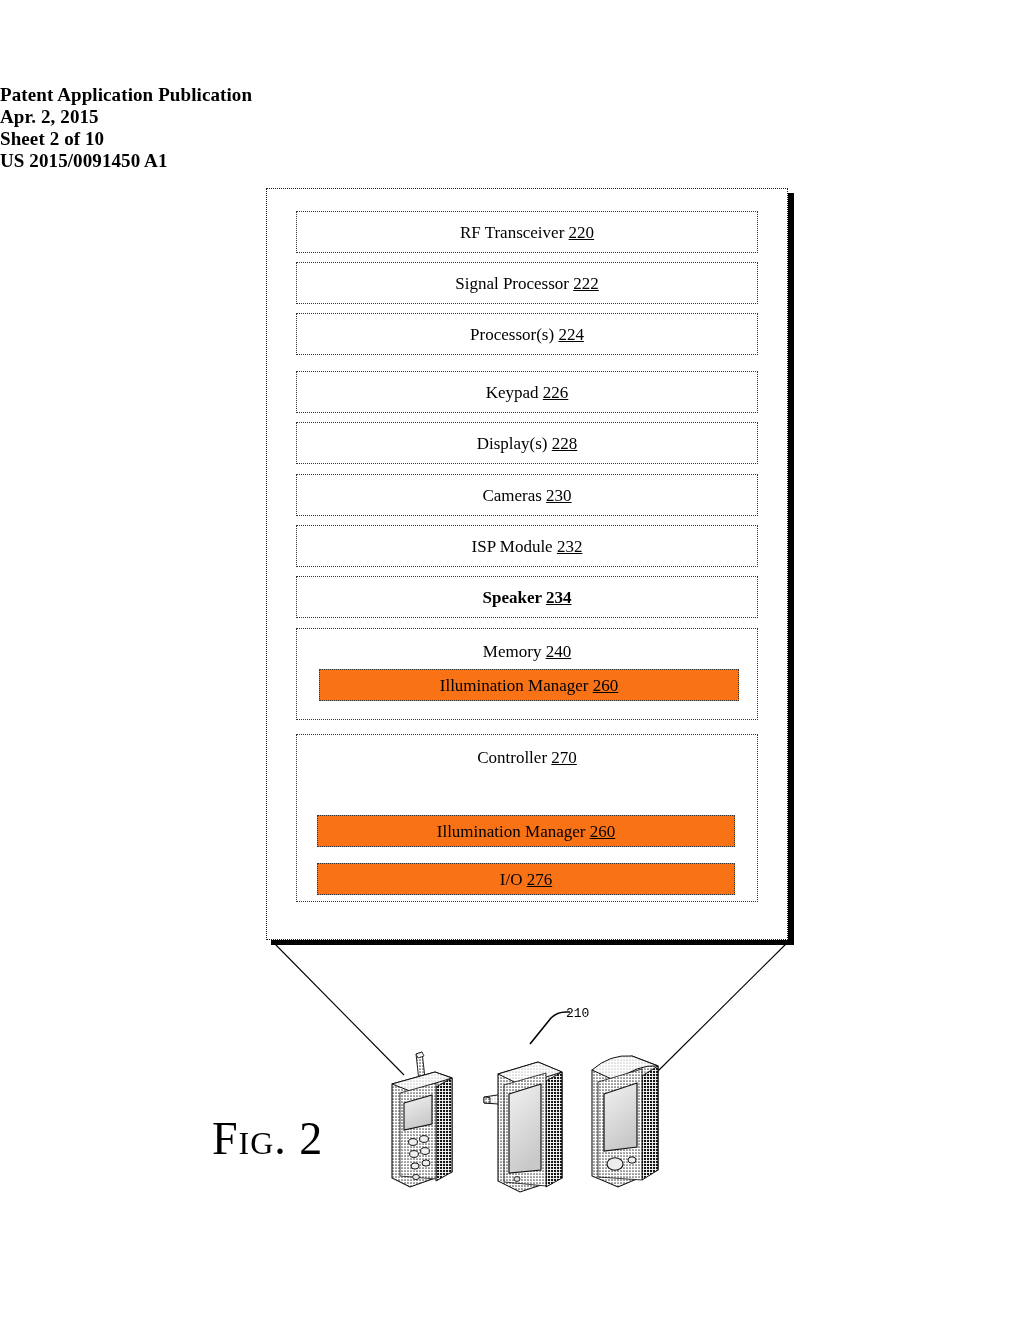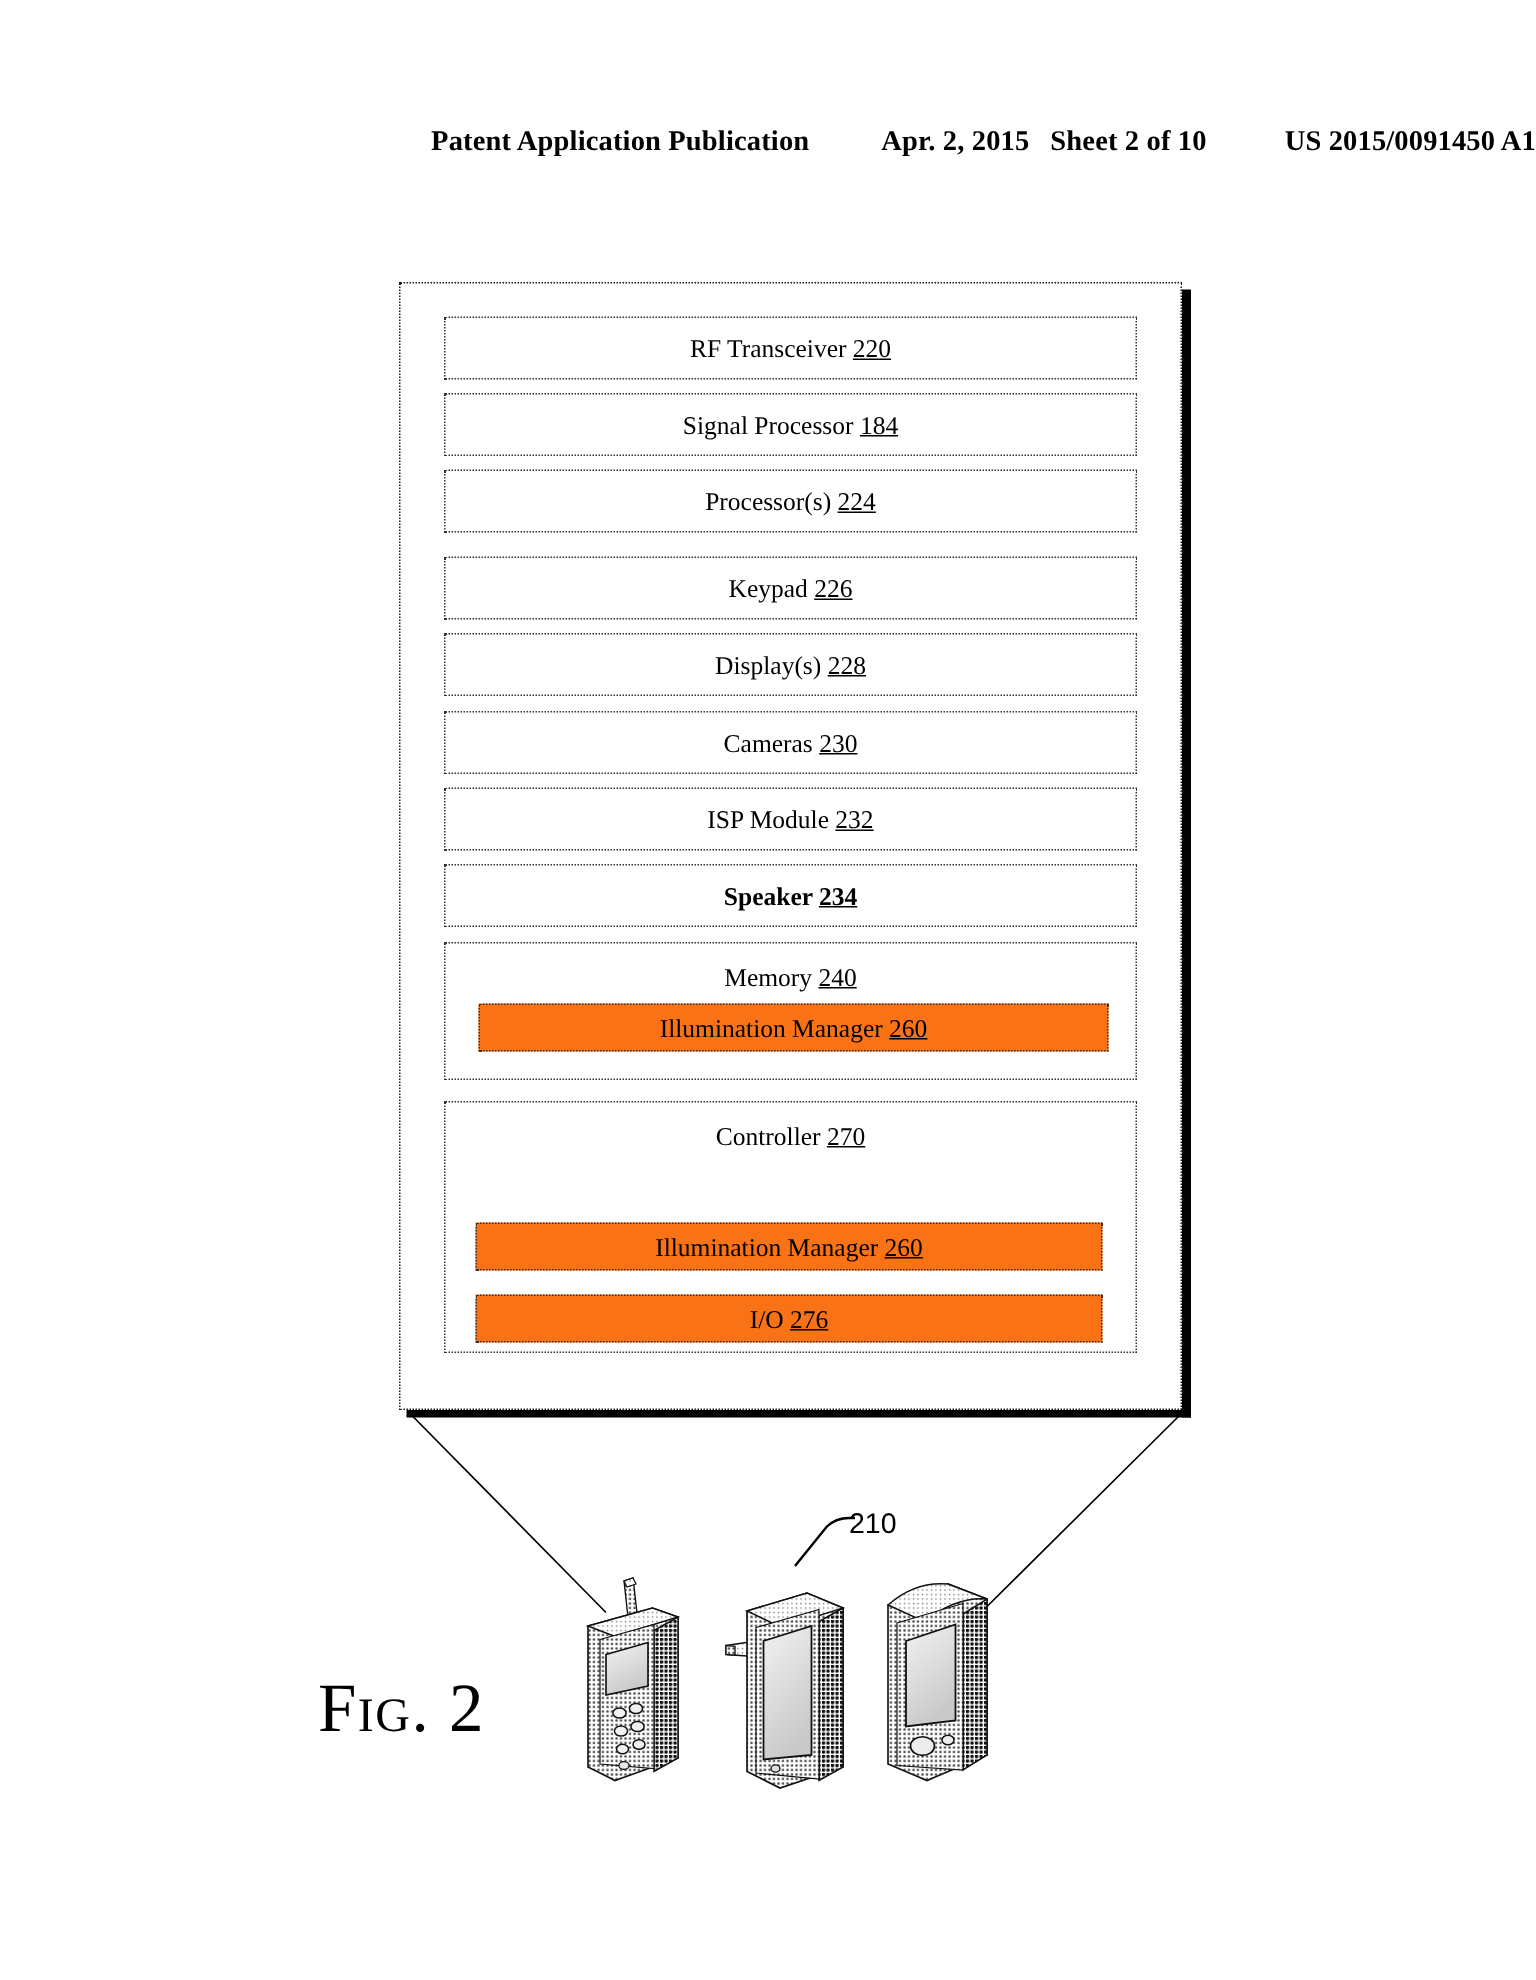"Patent Application Publication" .page-header { flex-direction: none -> column }
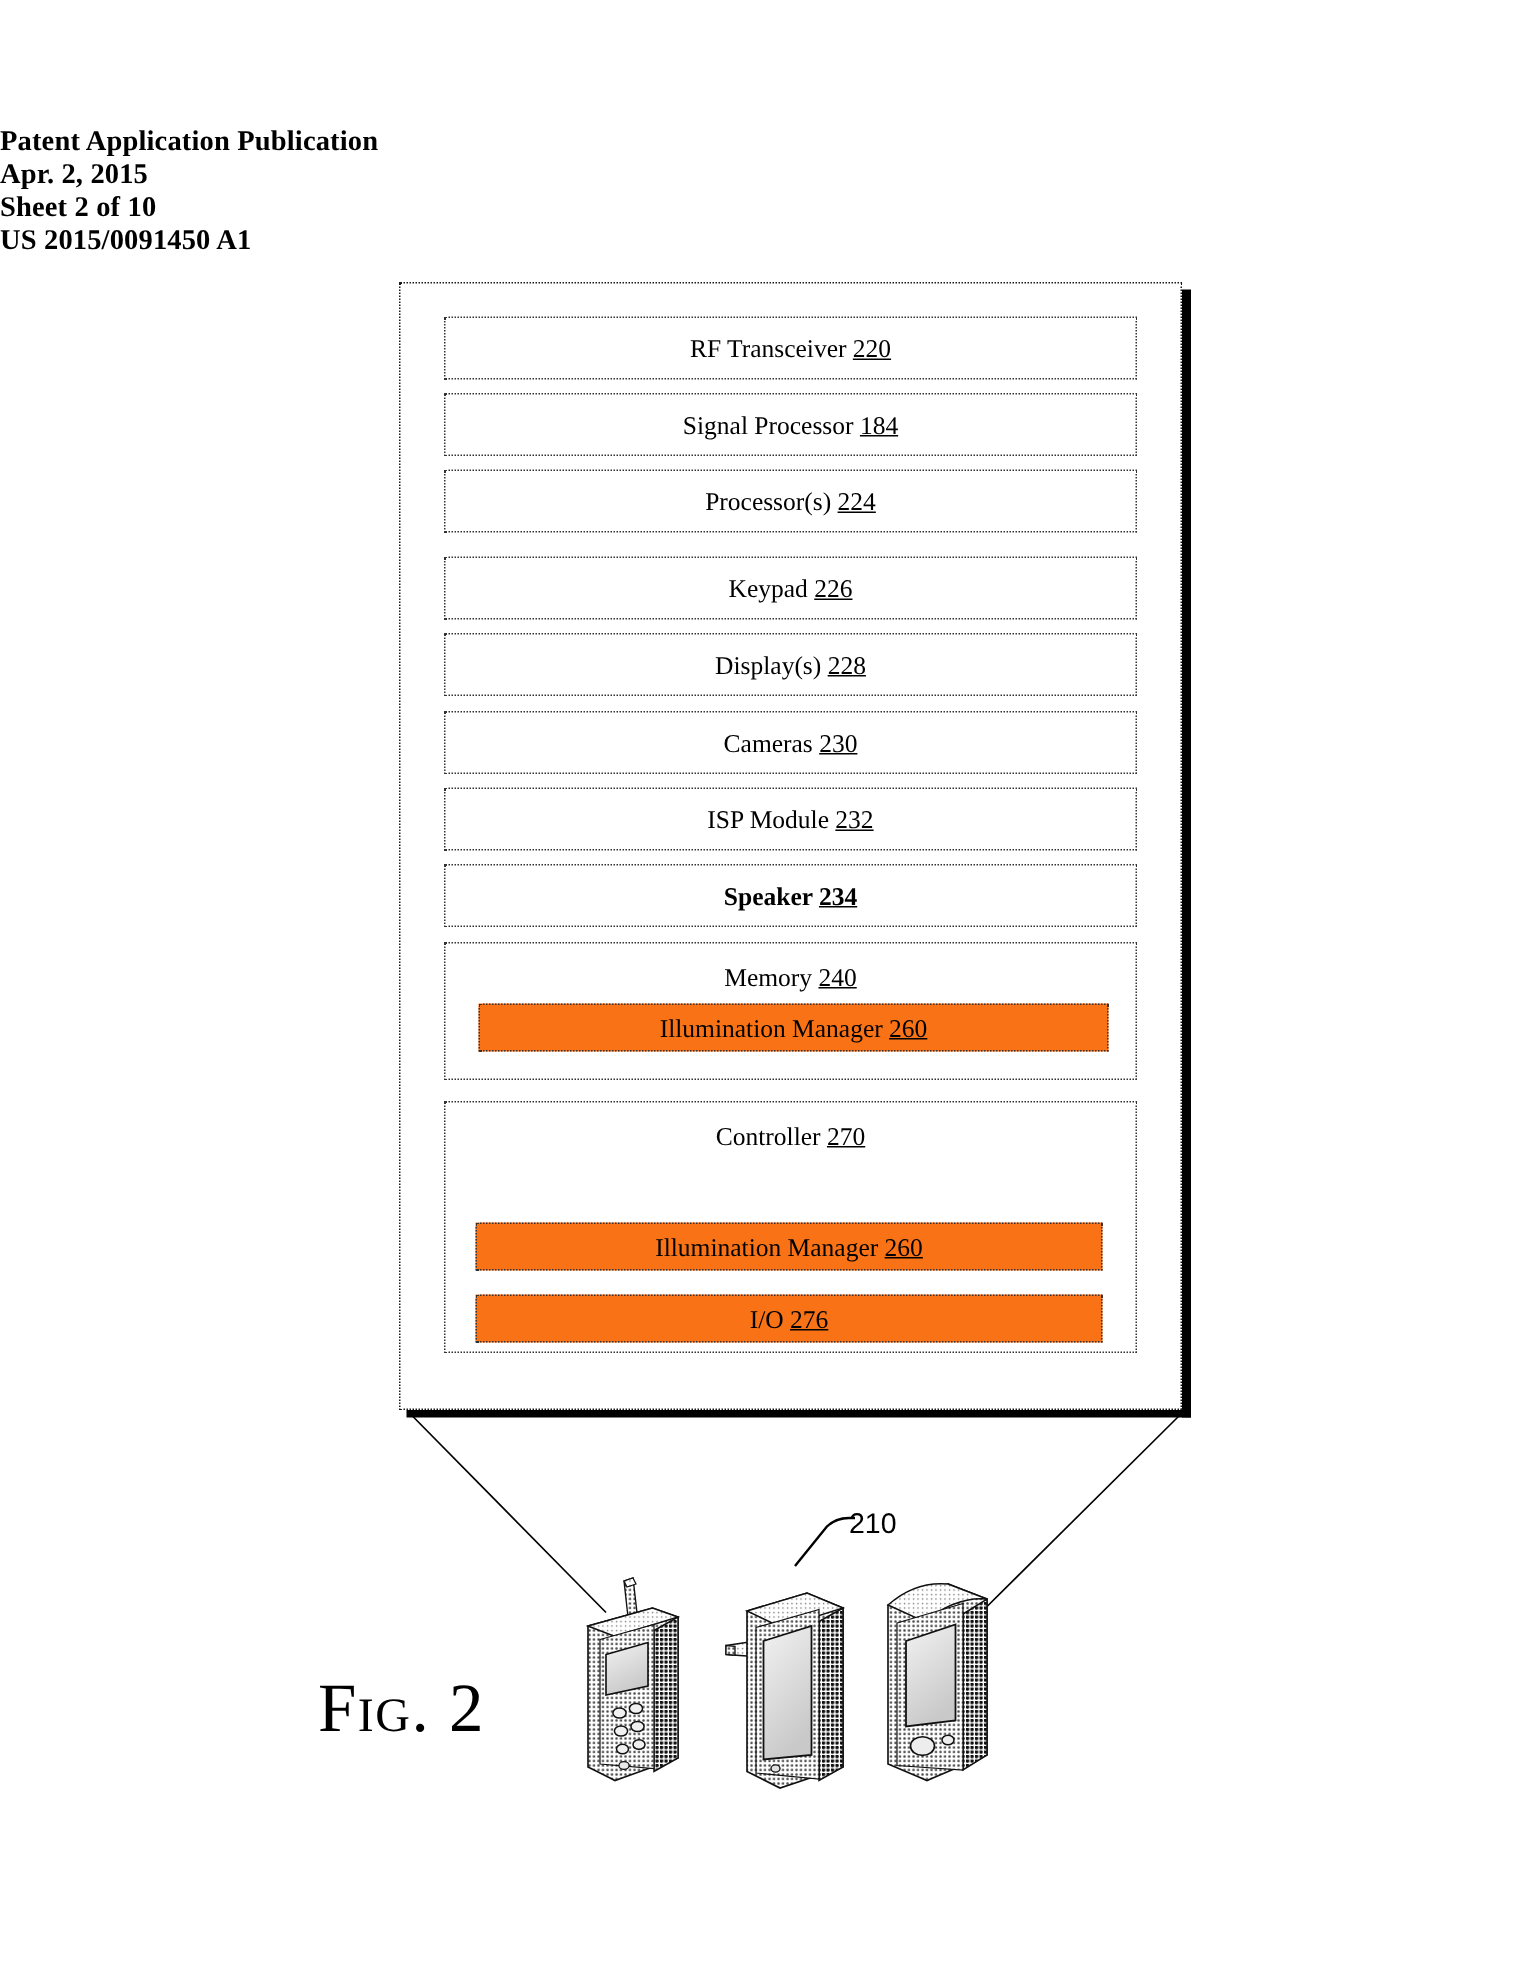"184" span.ref { text: 184 -> 222 }
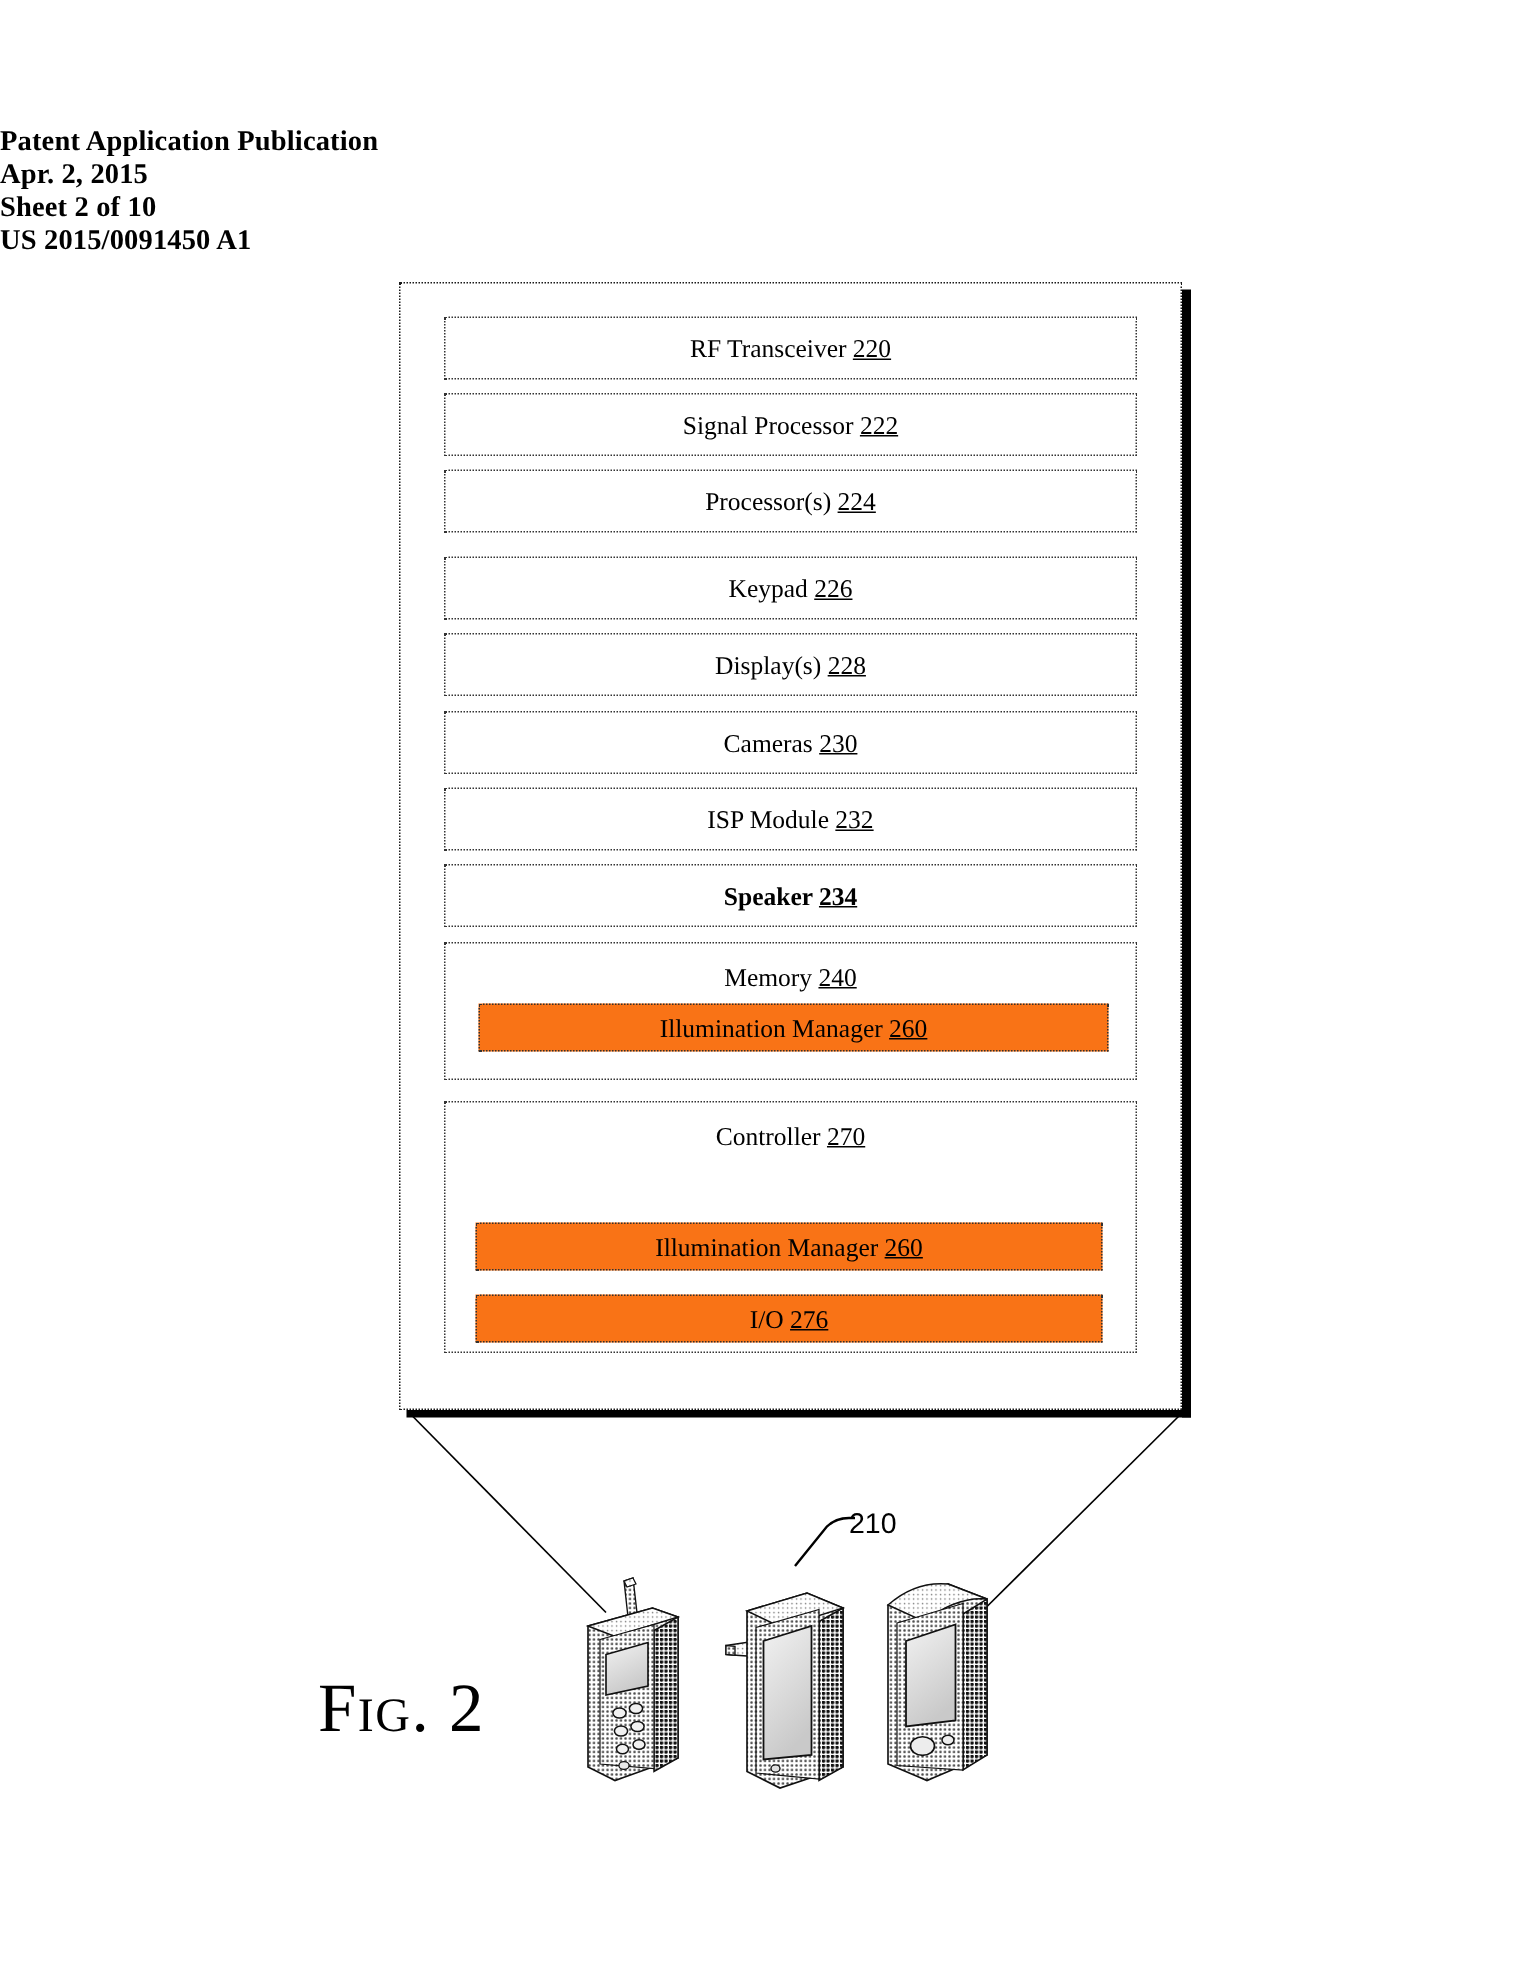"210" .callout-210 { font-family: Liberation Sans, sans-serif -> Liberation Mono, monospace; font-size: 19px -> 13px }
